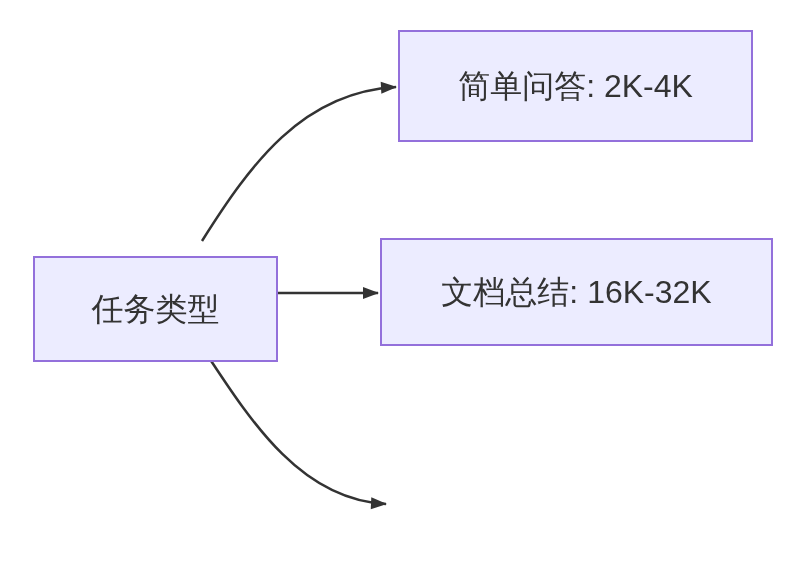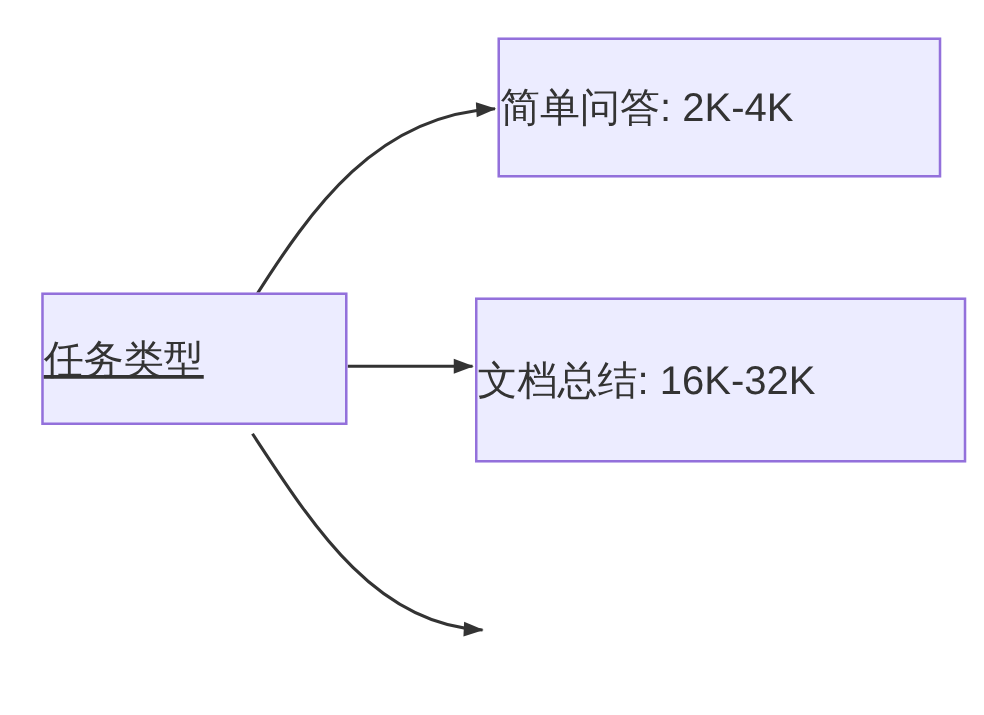"简单问答: 2K-4K" .node { justify-content: none -> center }
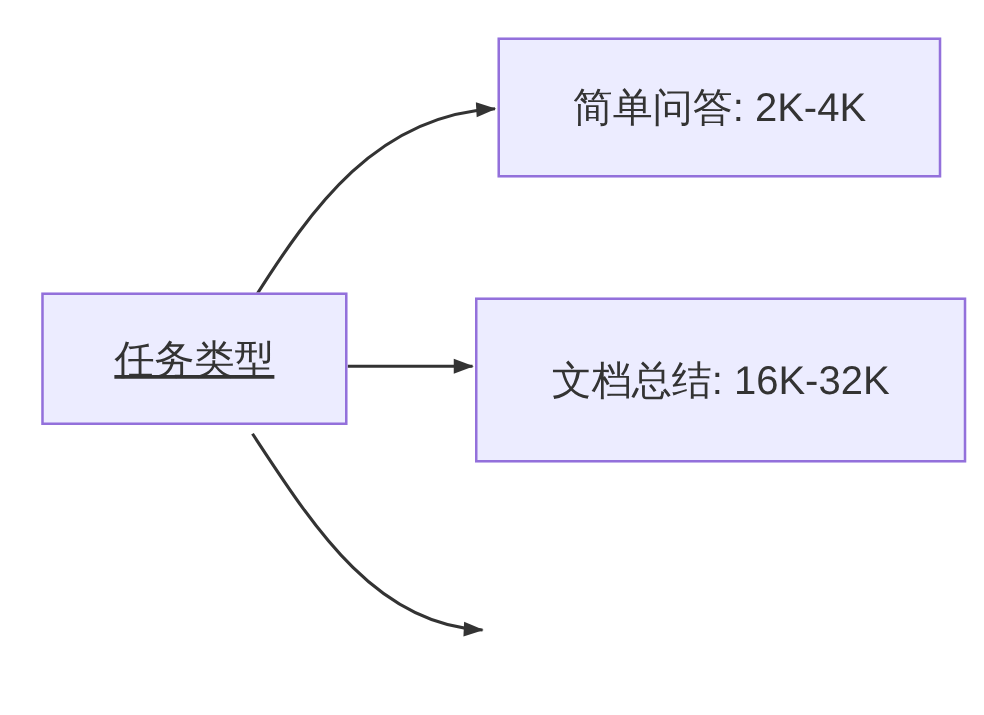"任务类型" .node-task { text-decoration: underline -> none; top: 234px -> 256px }
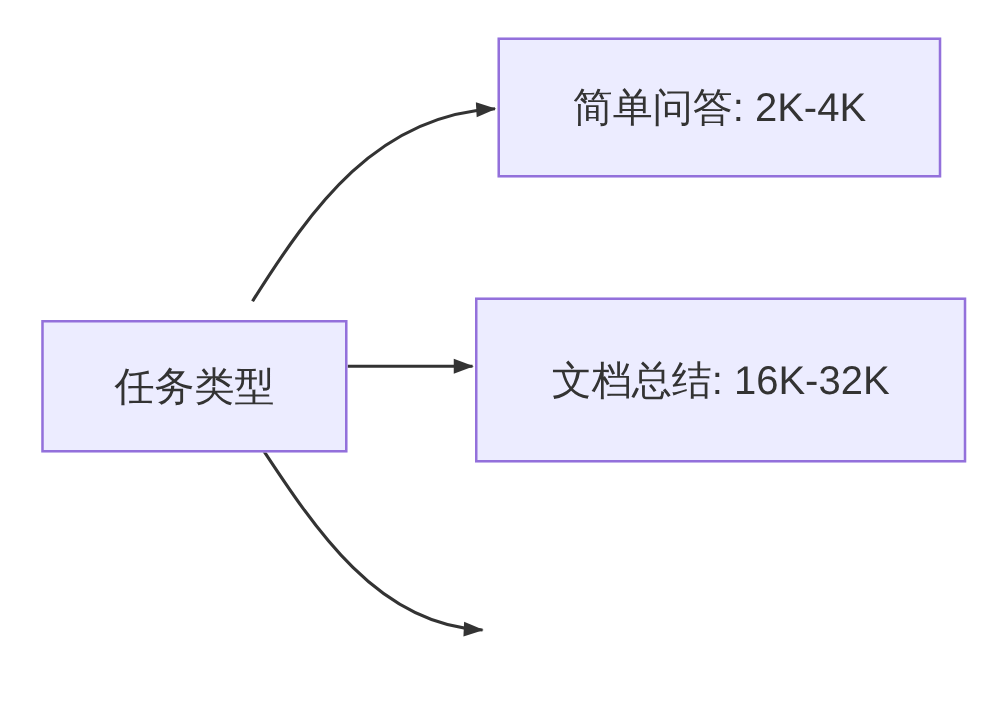"文档总结: 16K-32K" .node-doc-summary { height: 132px -> 108px }
